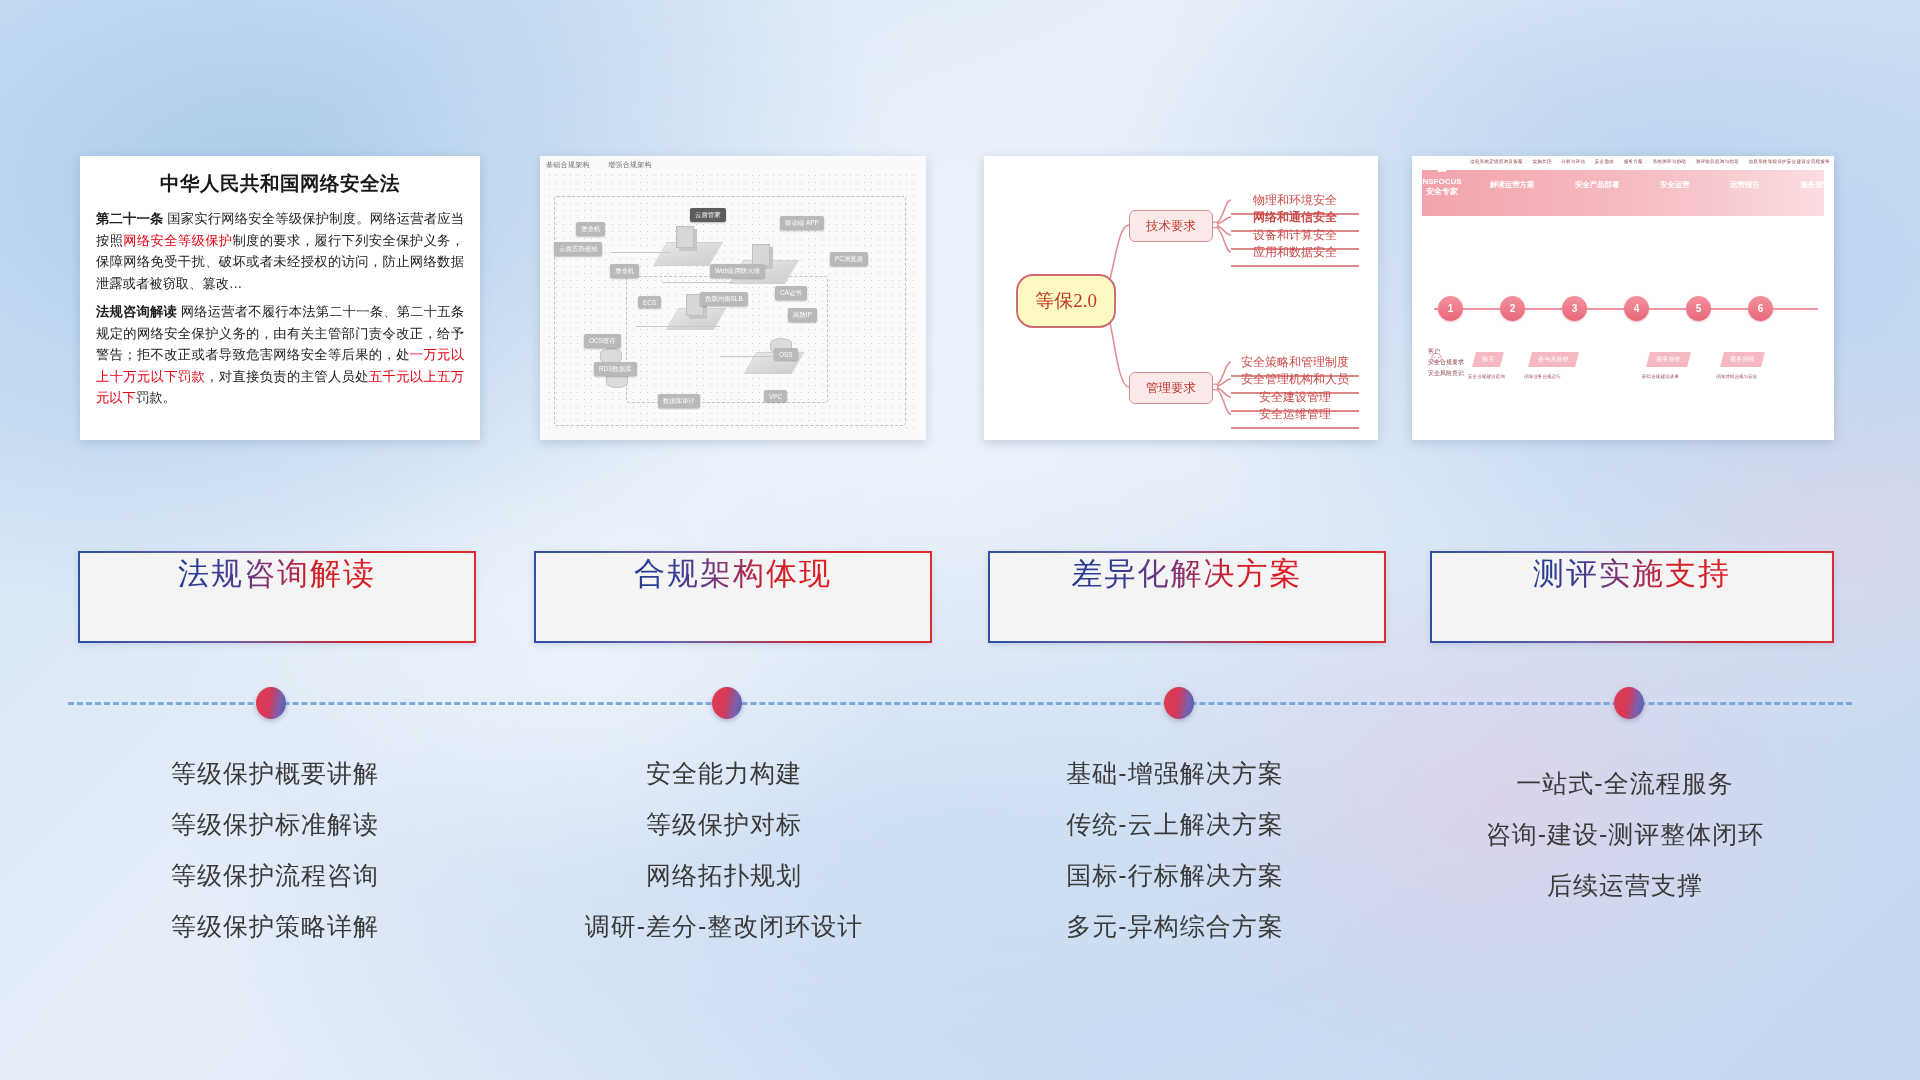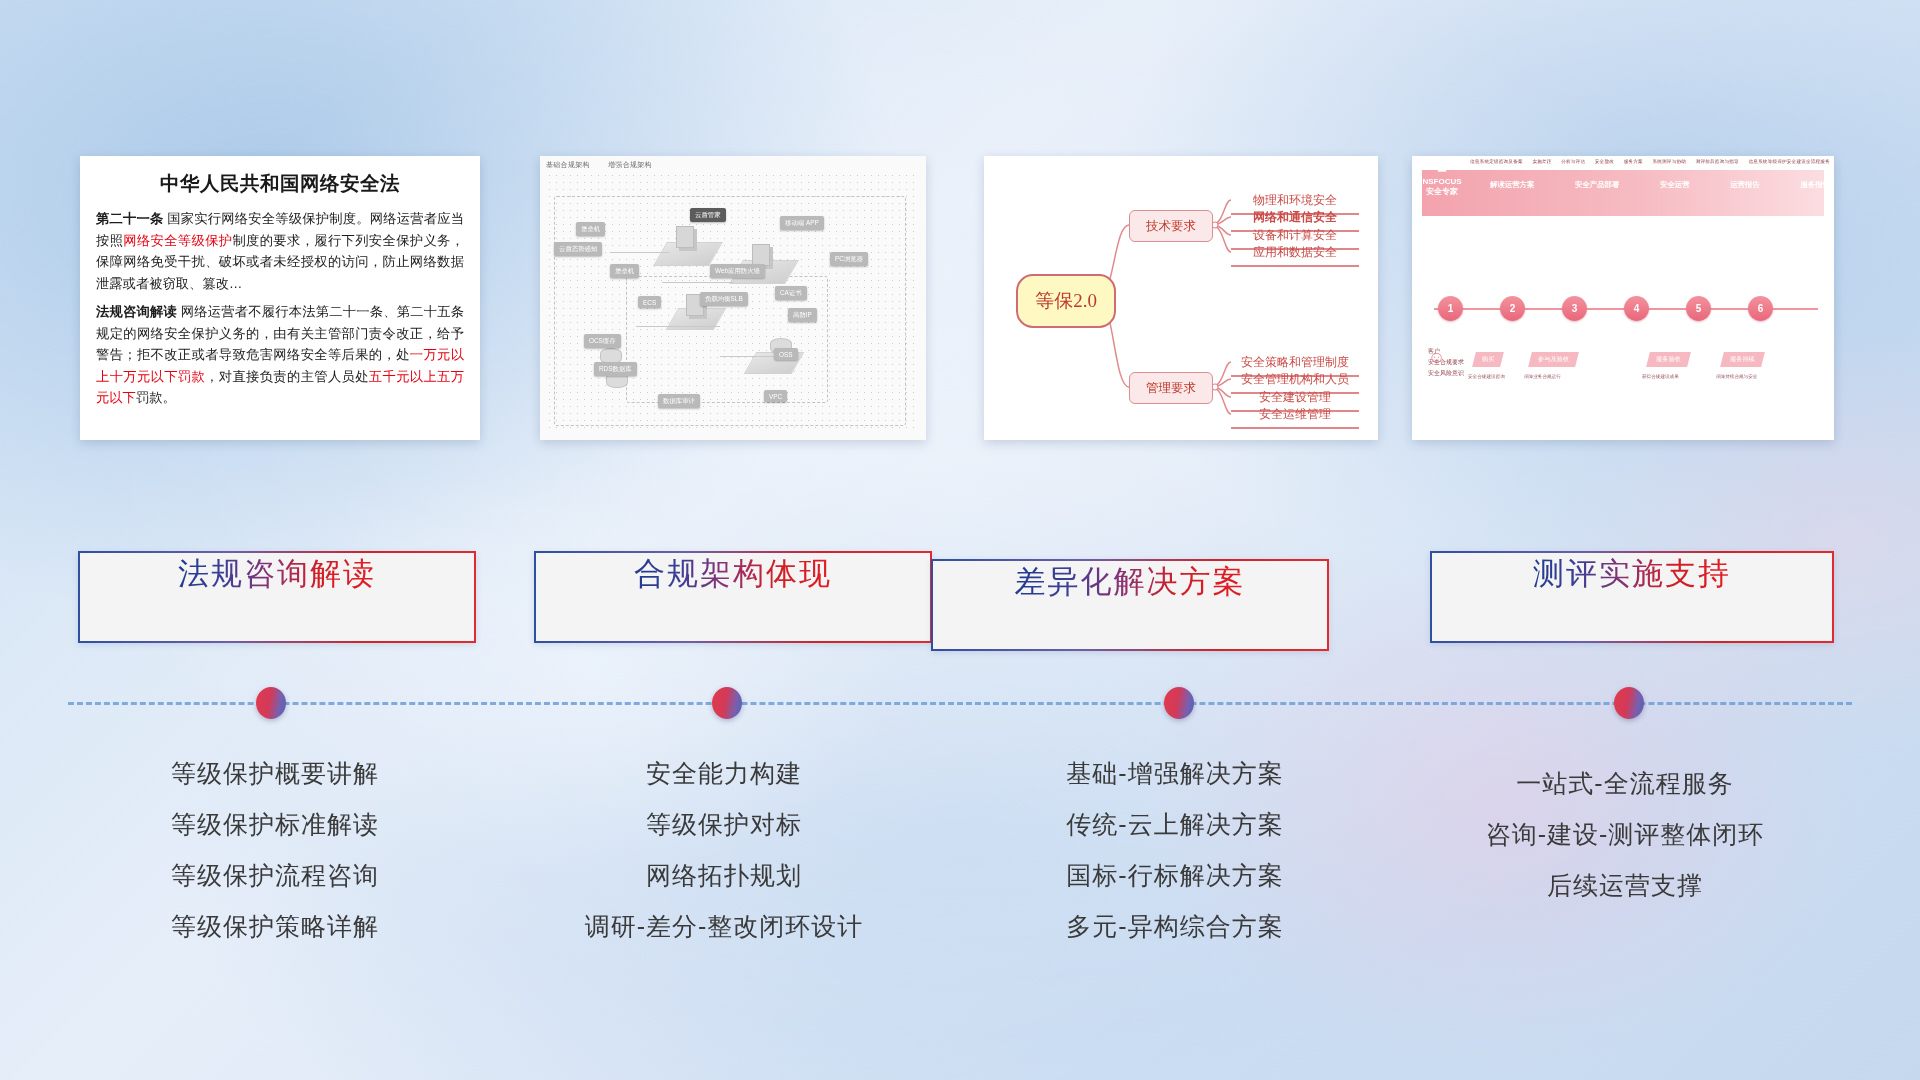"差异化解决方案" .h3 { left: 931px -> 988px; margin-top: 8px -> none }
